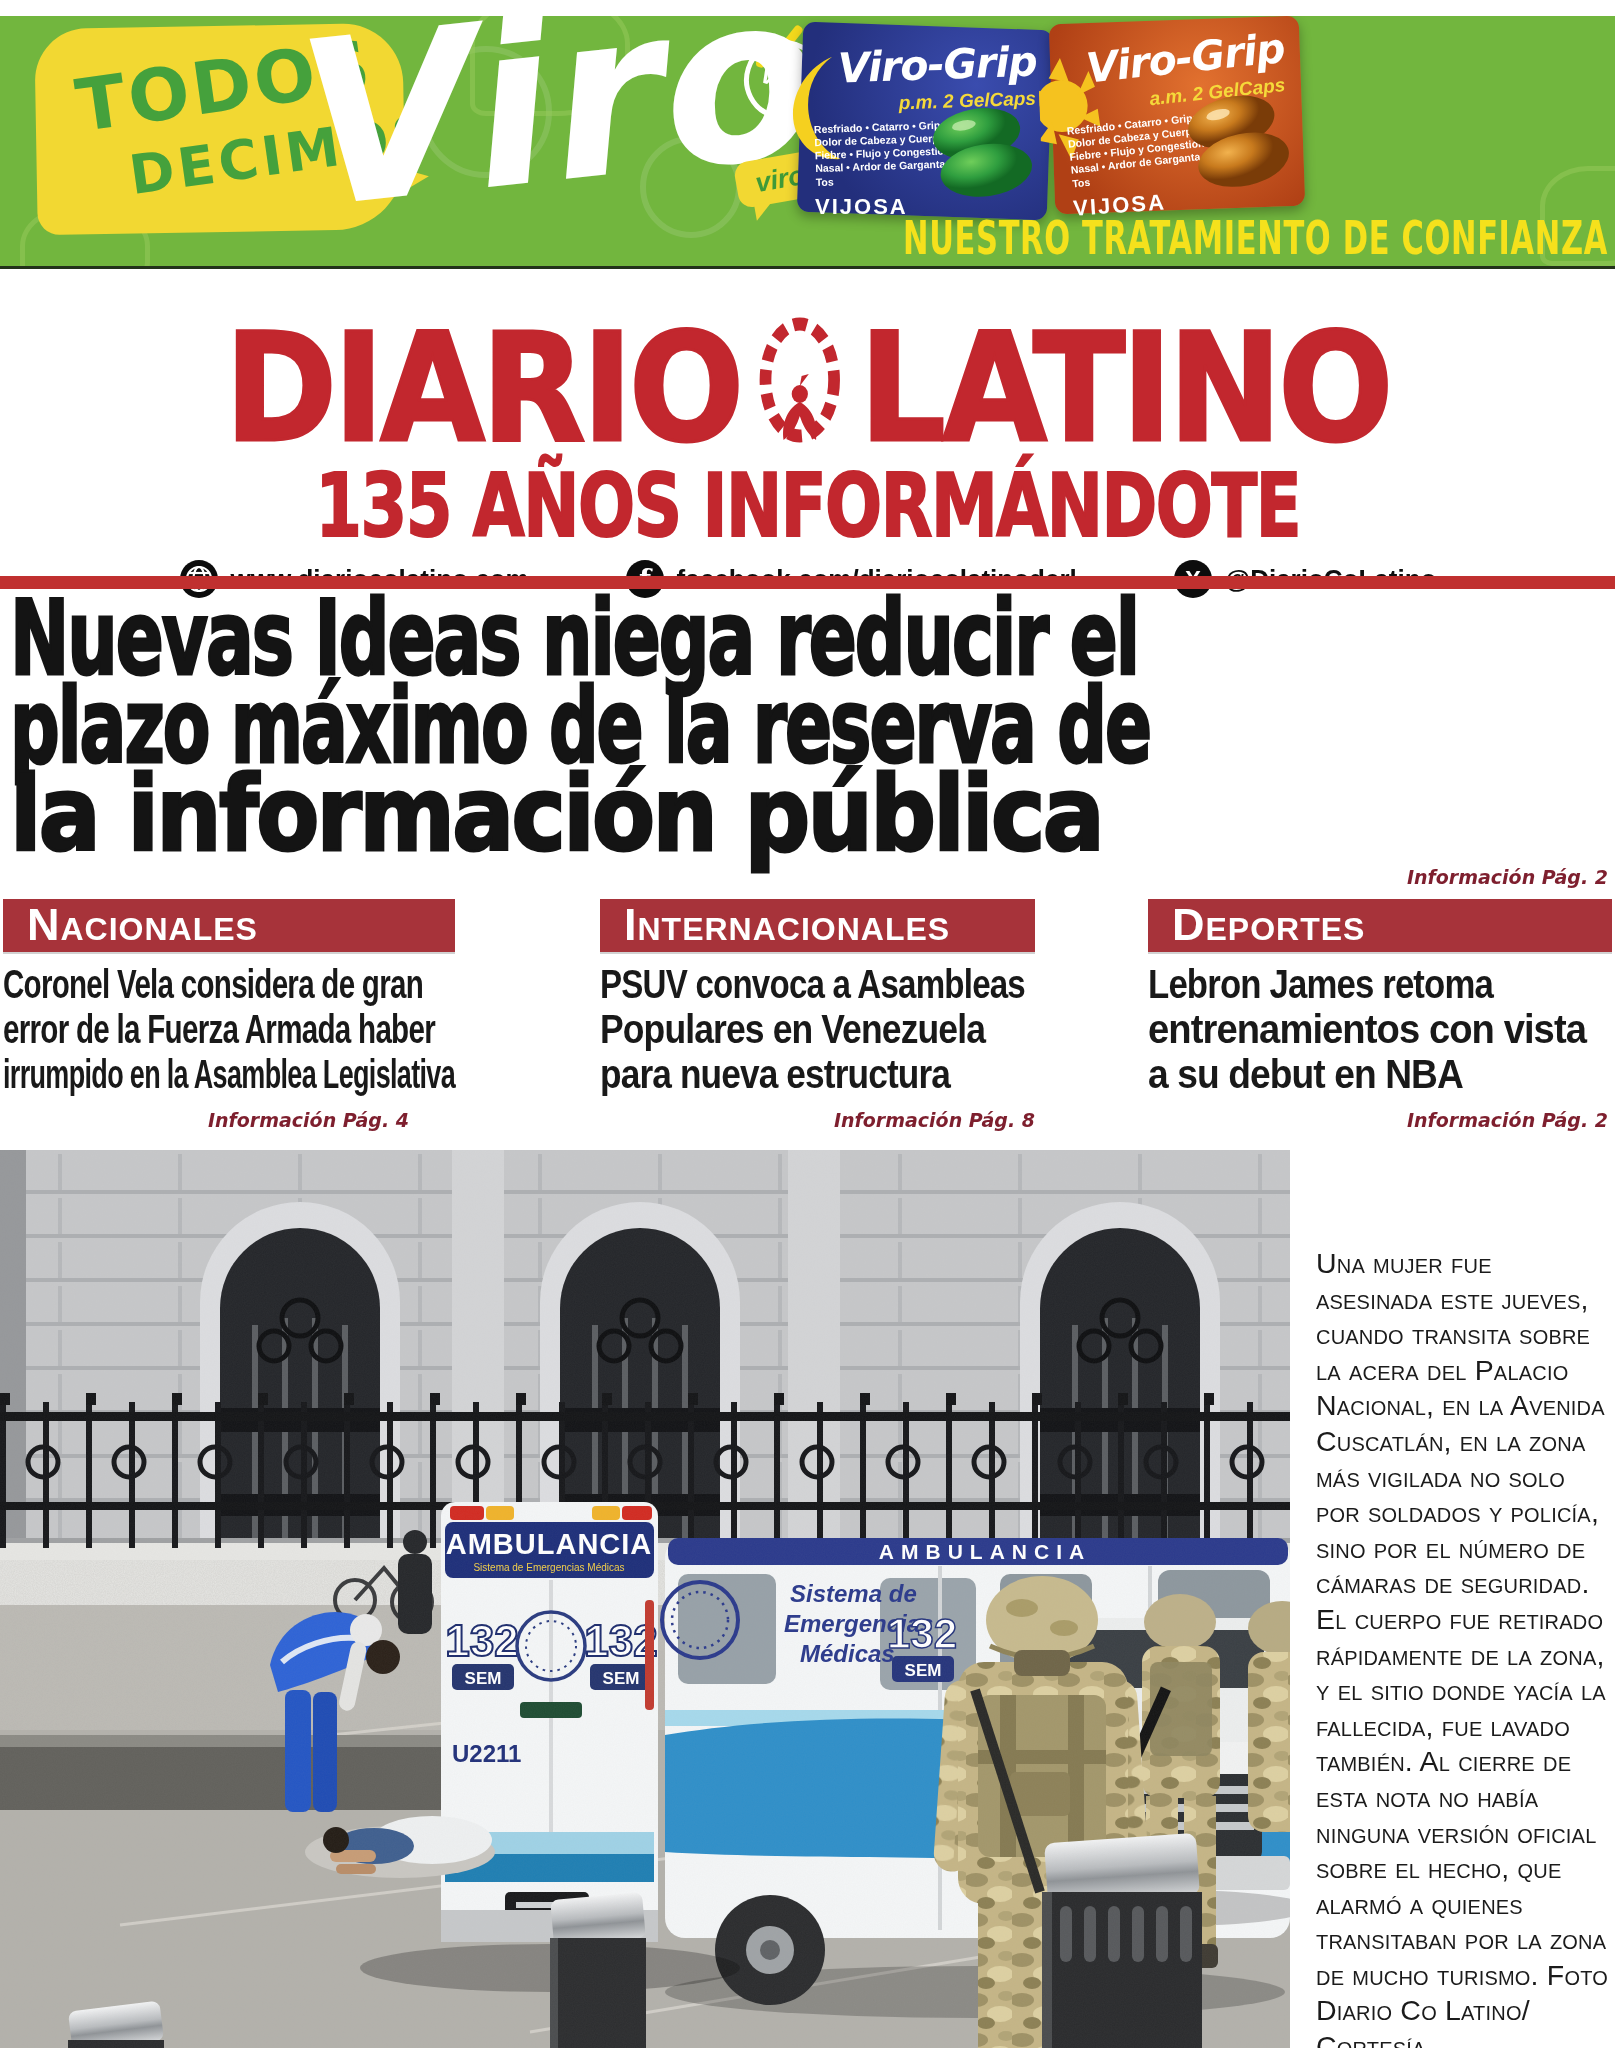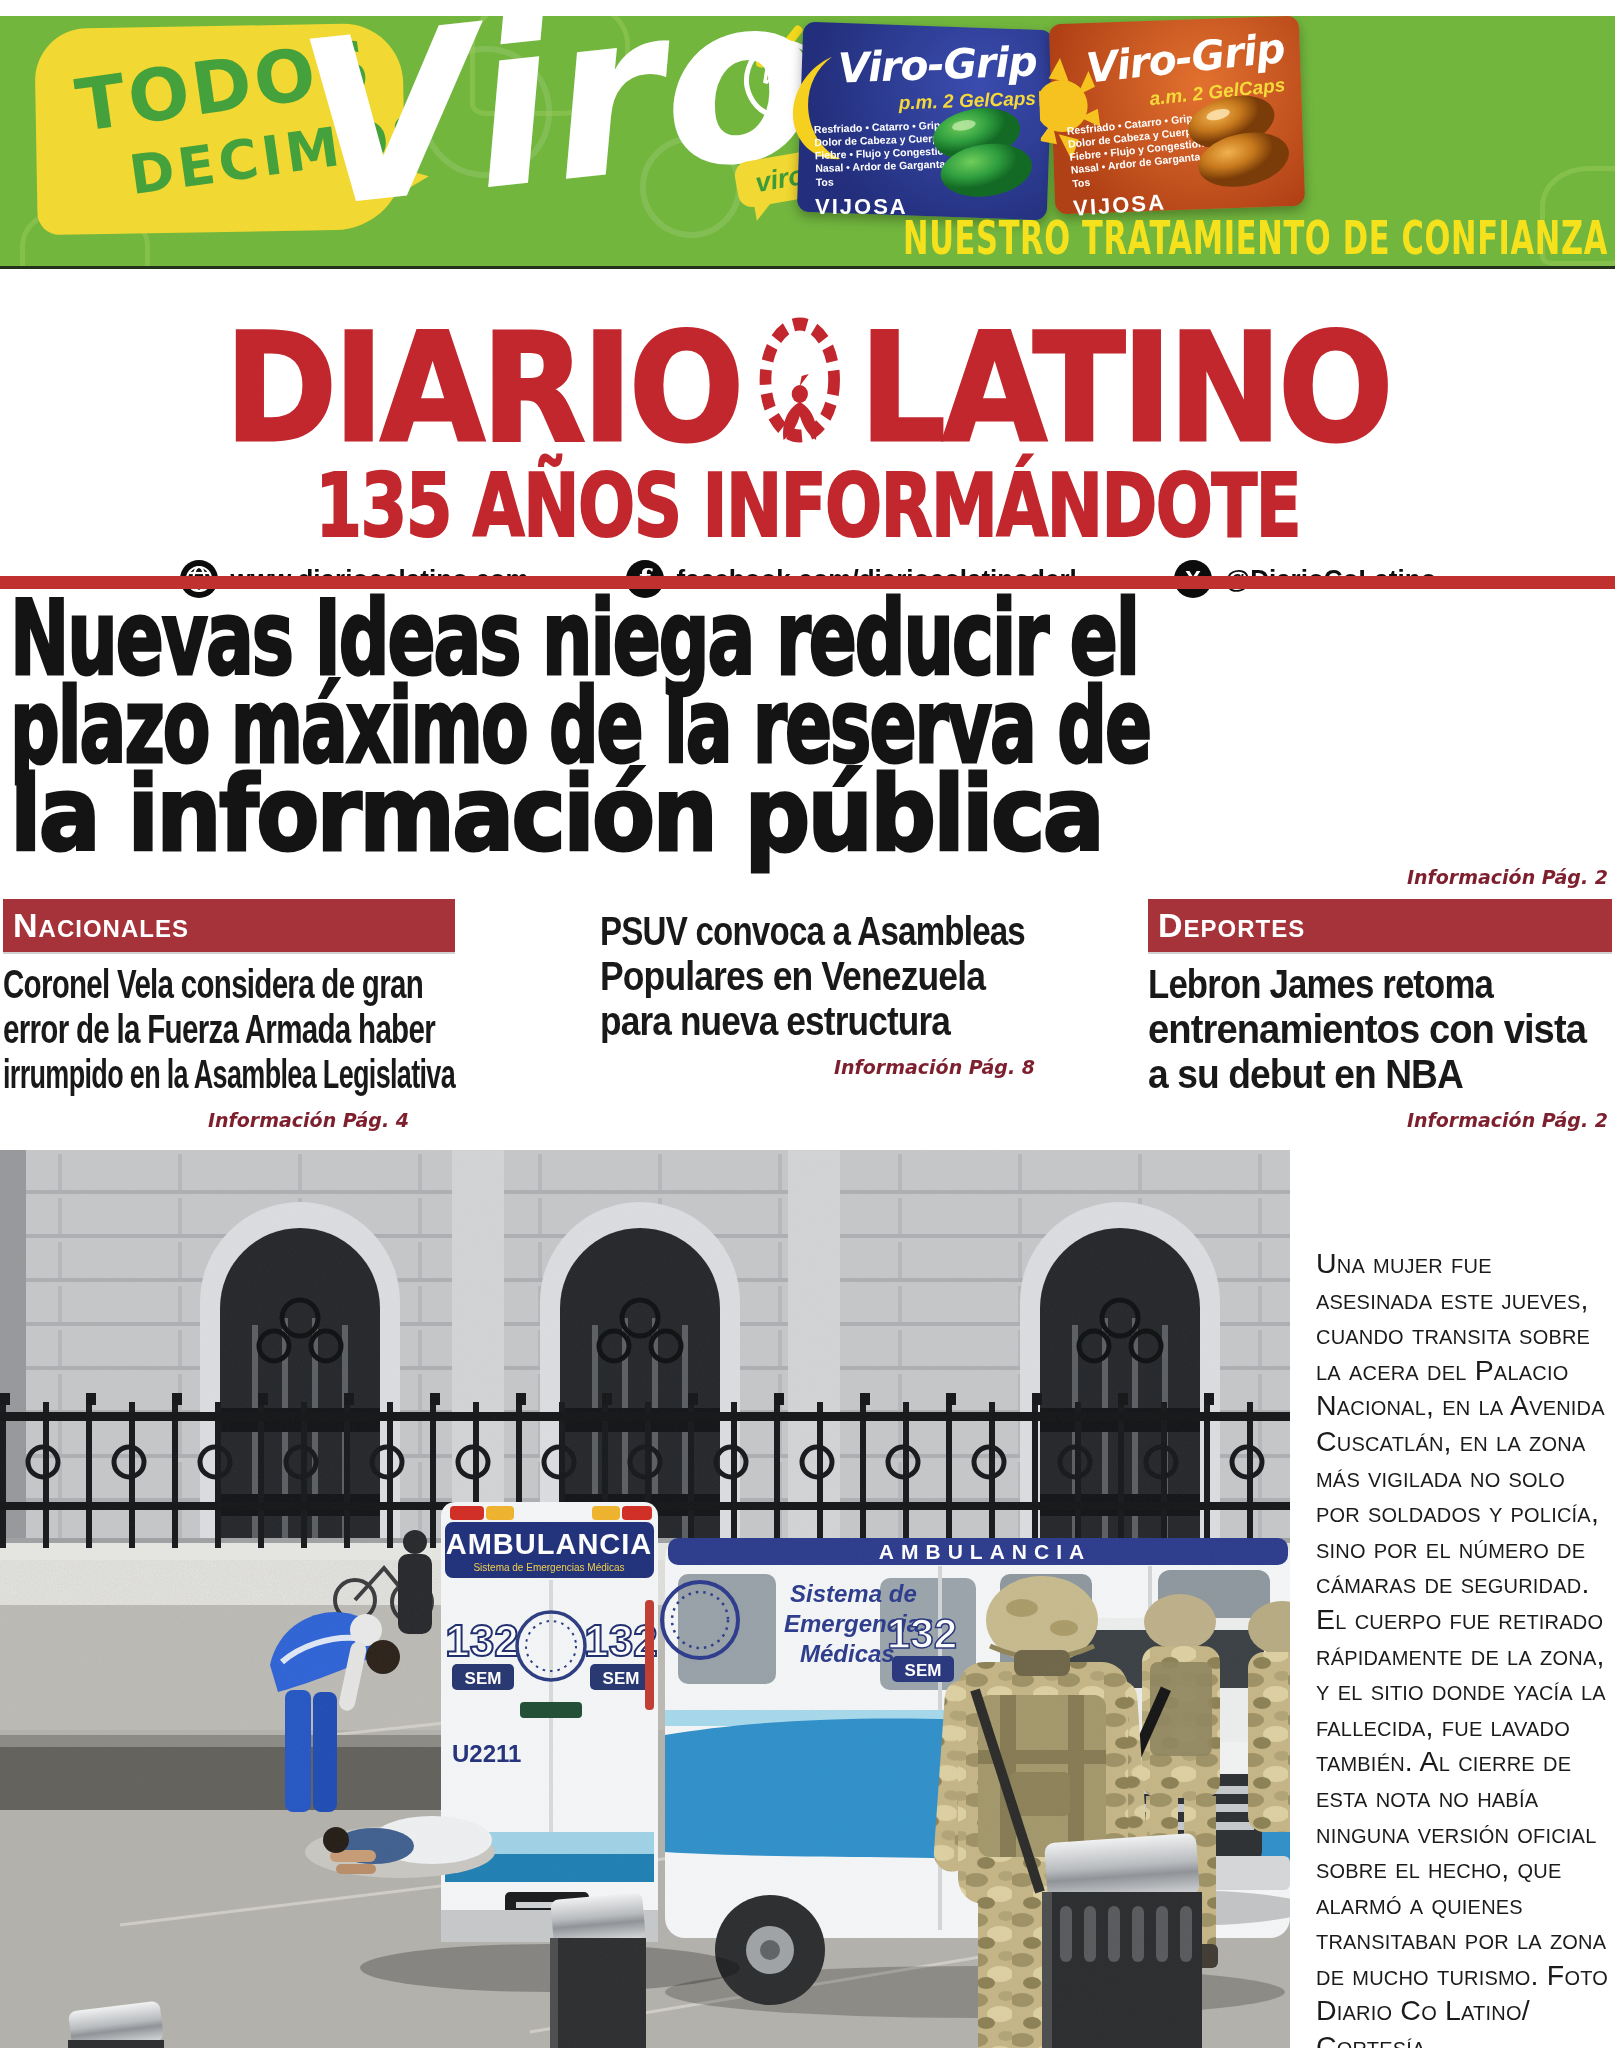"Nacionales" .bar { font-size: 34px -> 45px; padding-left: 10px -> 24px }
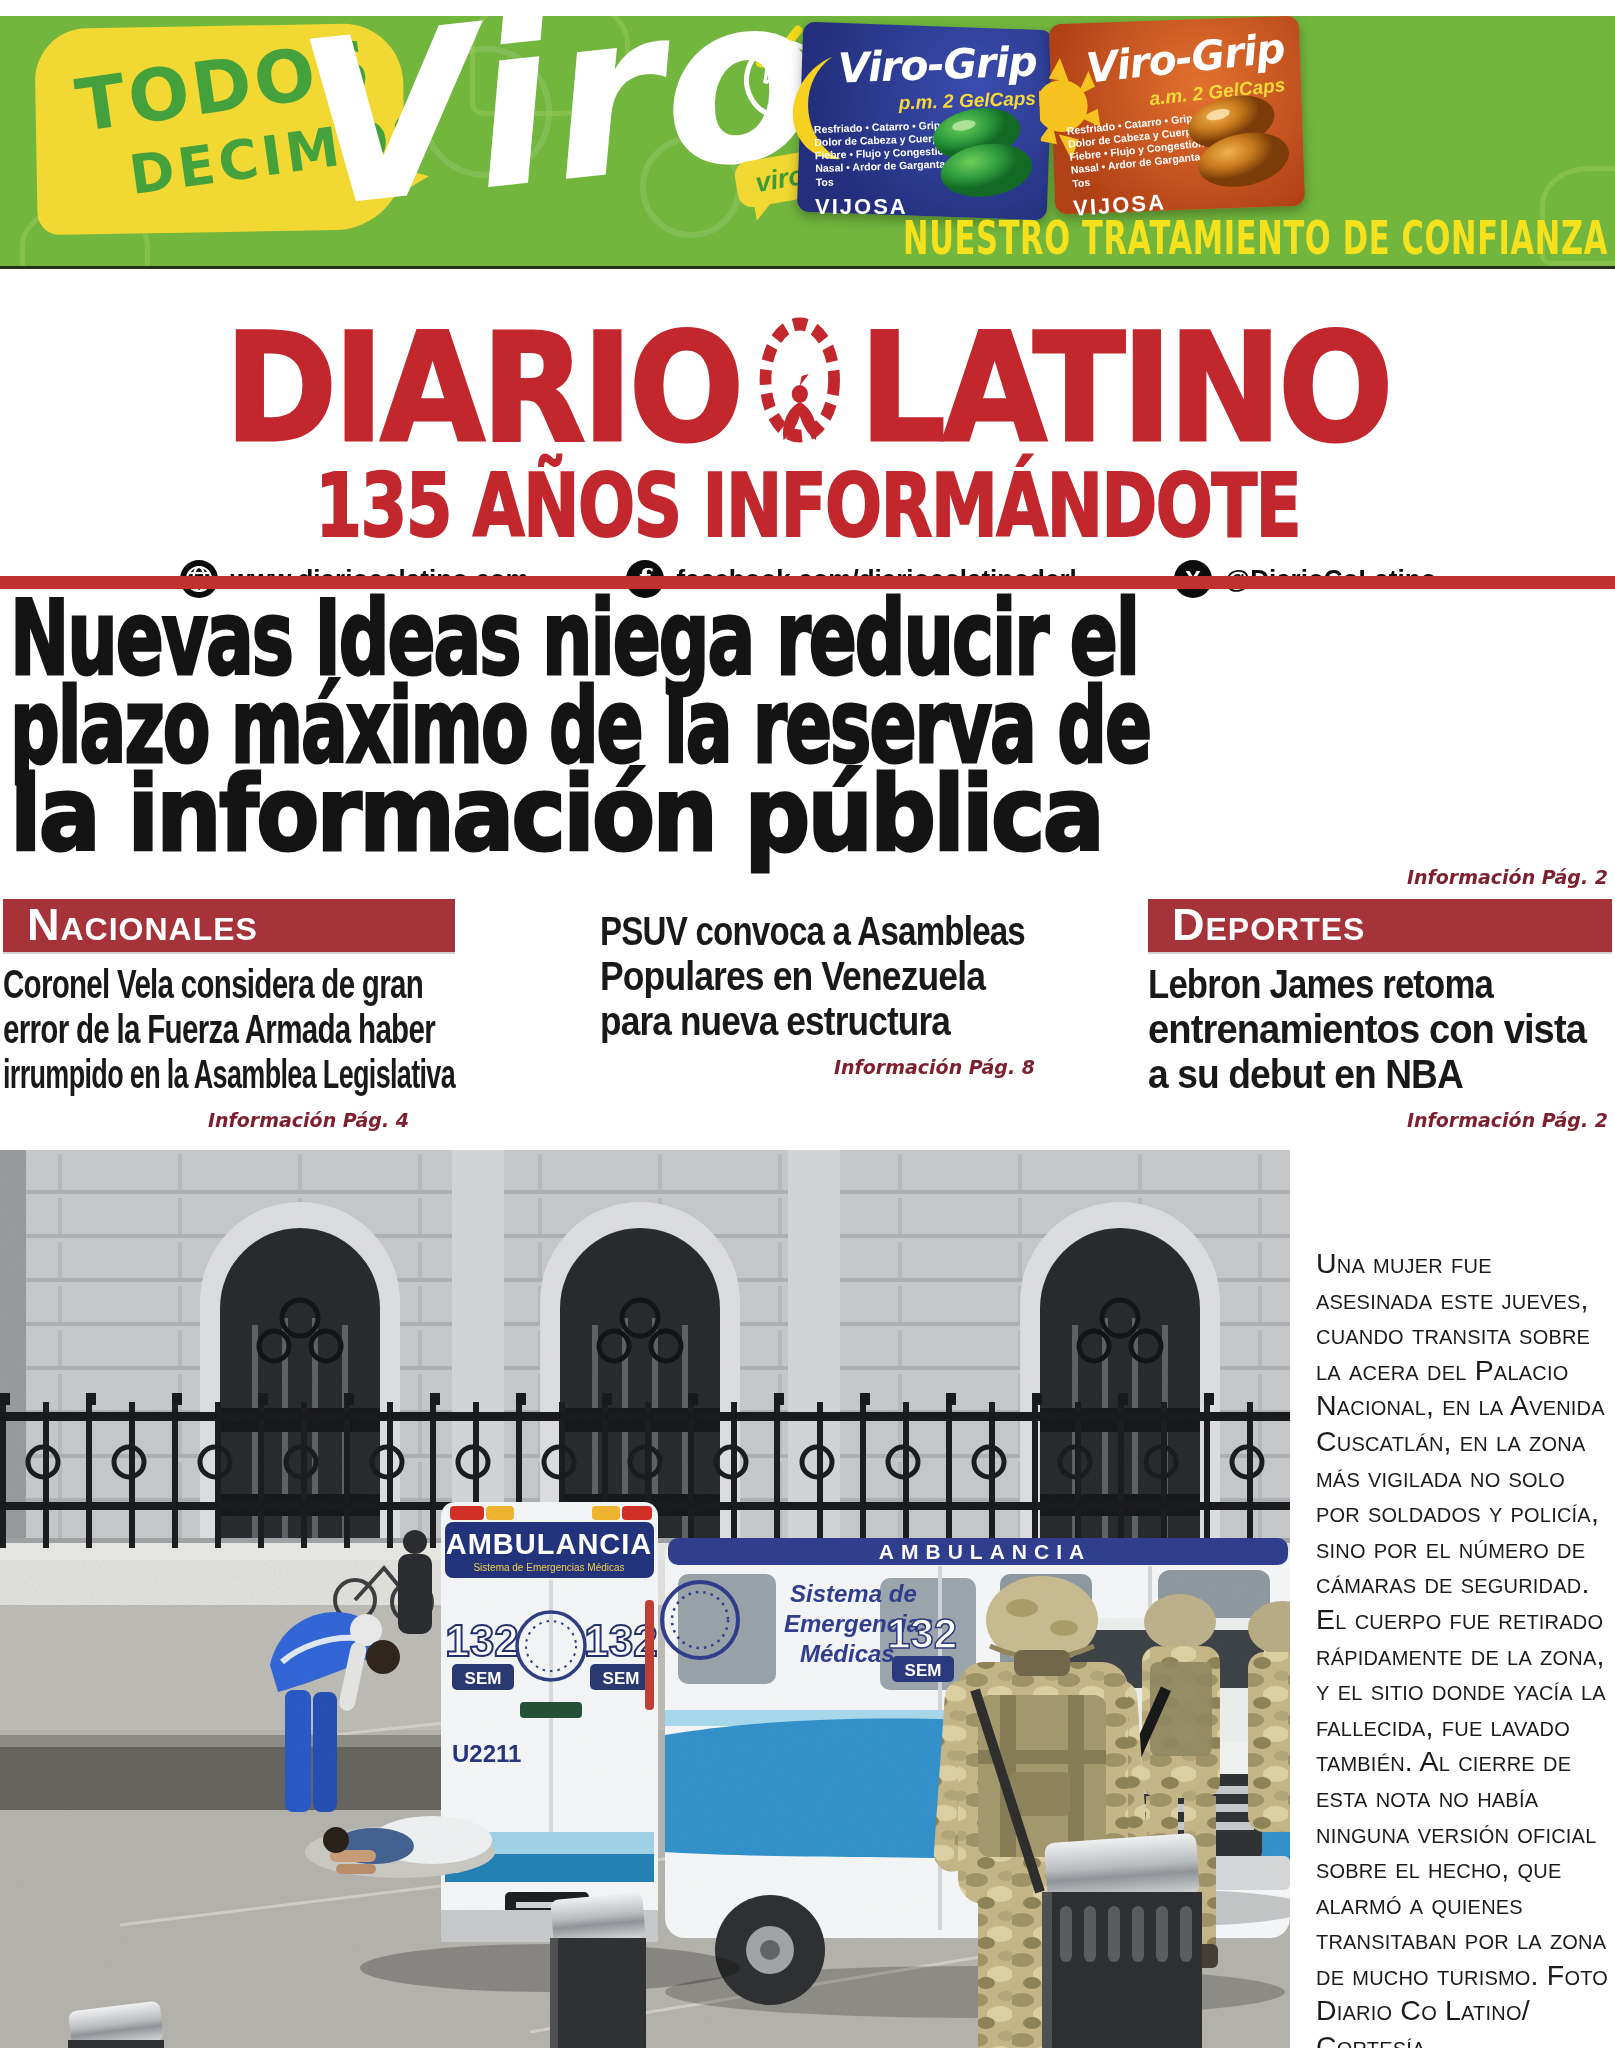"Internacionales" div.bar { html: none -> <div>Internacionales</div> }
